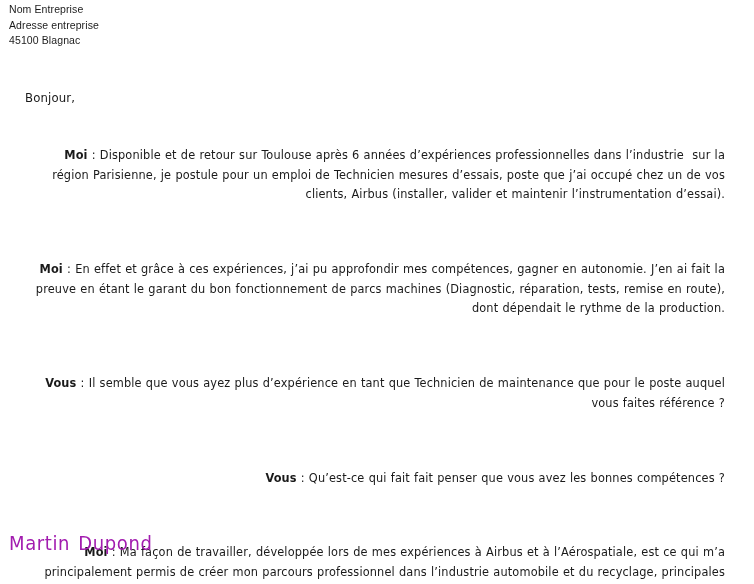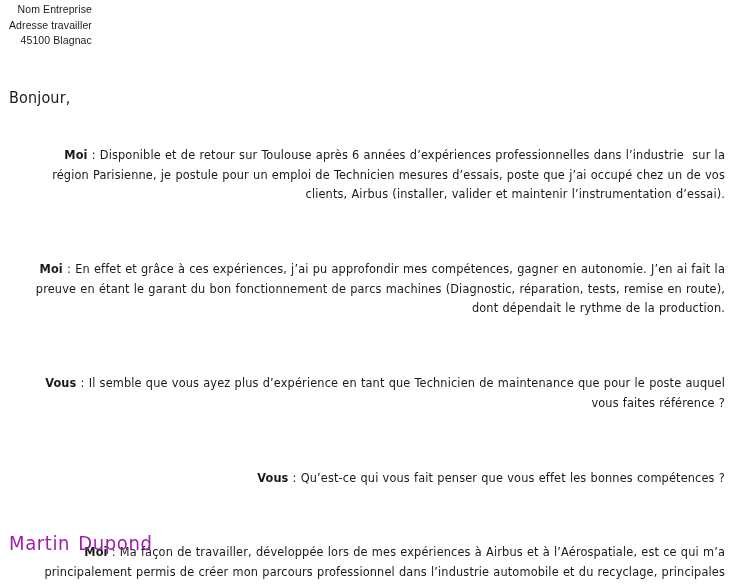"Nom Entreprise" .recipient { text-align: right -> none }
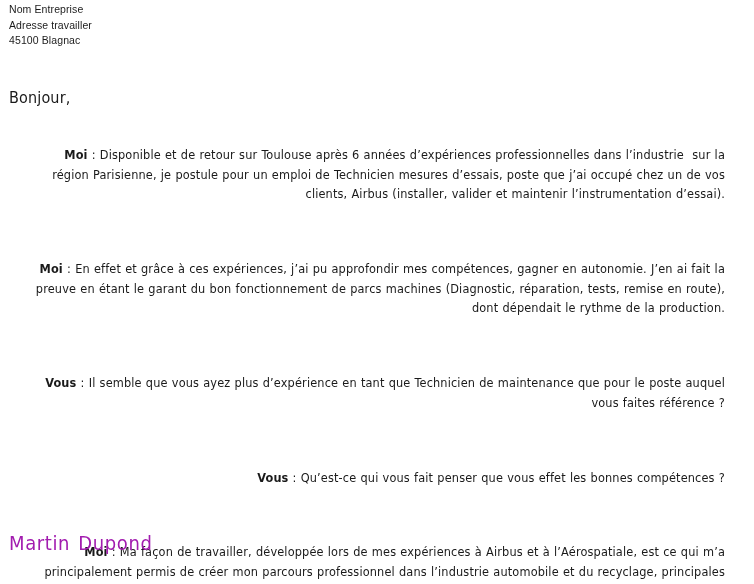"Adresse travailler" div { text: travailler -> entreprise }
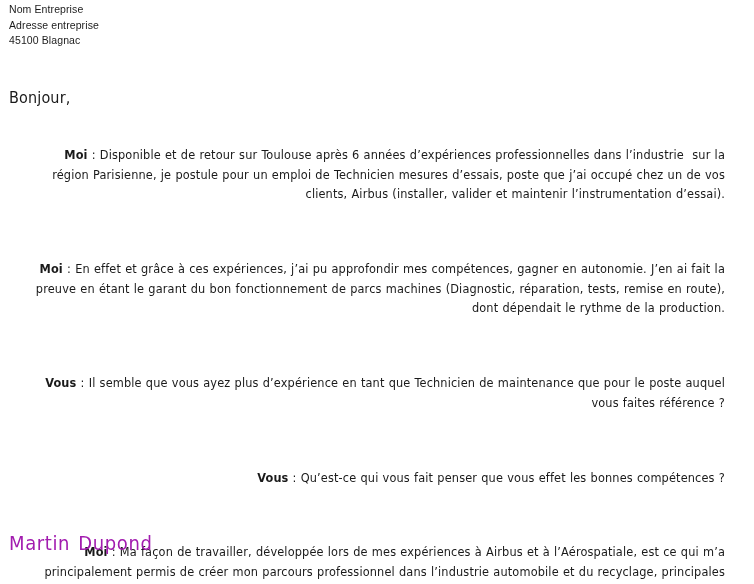"Bonjour," .salutation { font-size: 16px -> 13px; margin: 0 0 18px 0 -> 0 0 18px 16px }
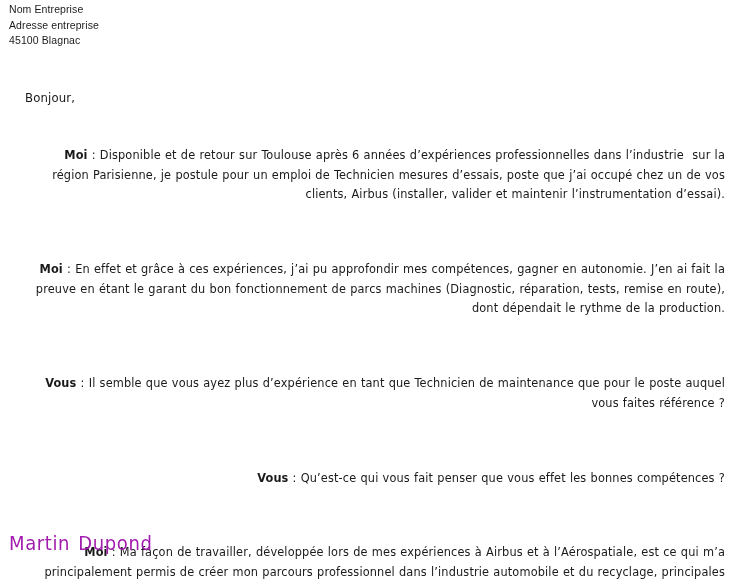"Qu’est-ce qui vous fait penser" span { text: vous fait penser que vous effet -> fait fait penser que vous avez }
